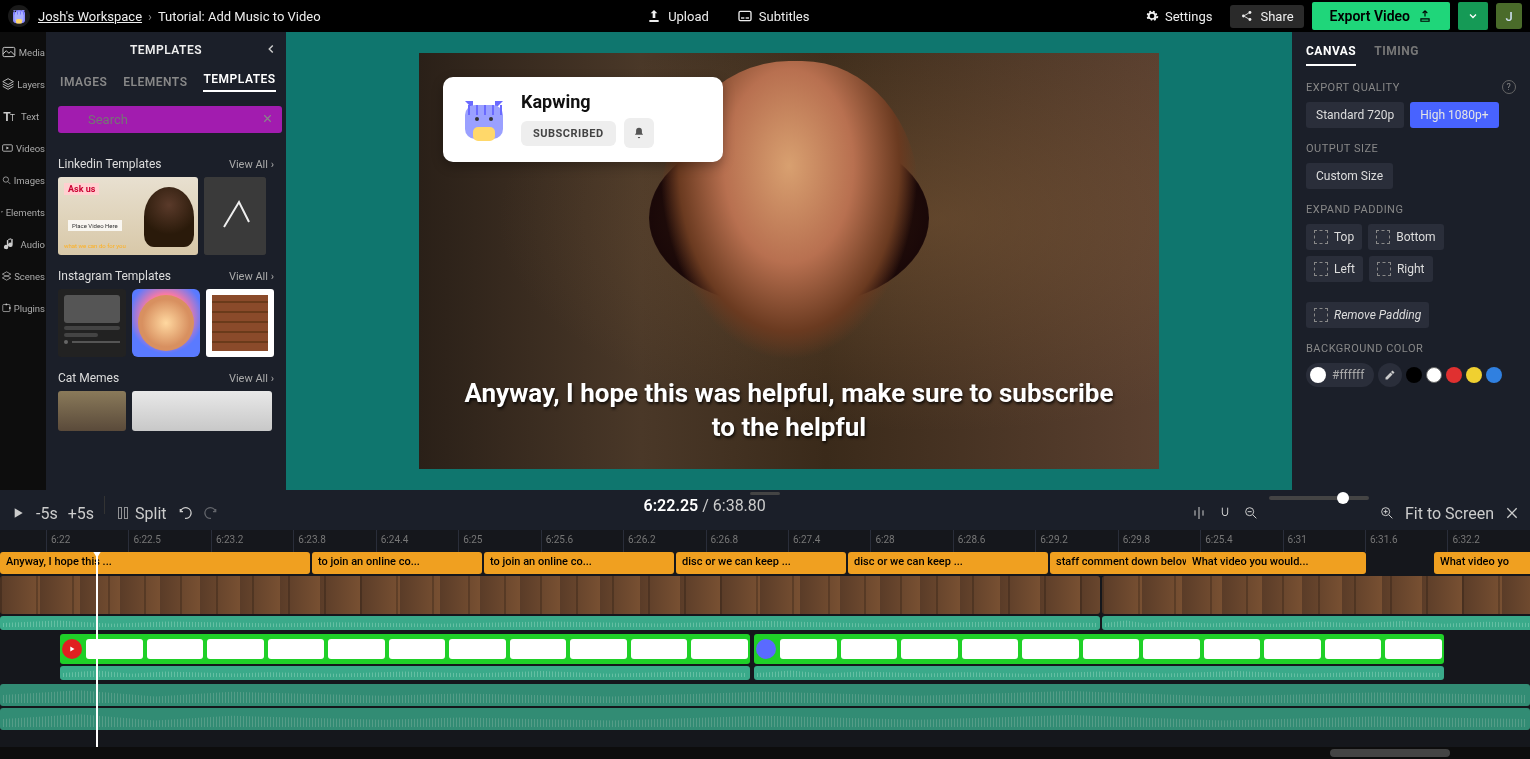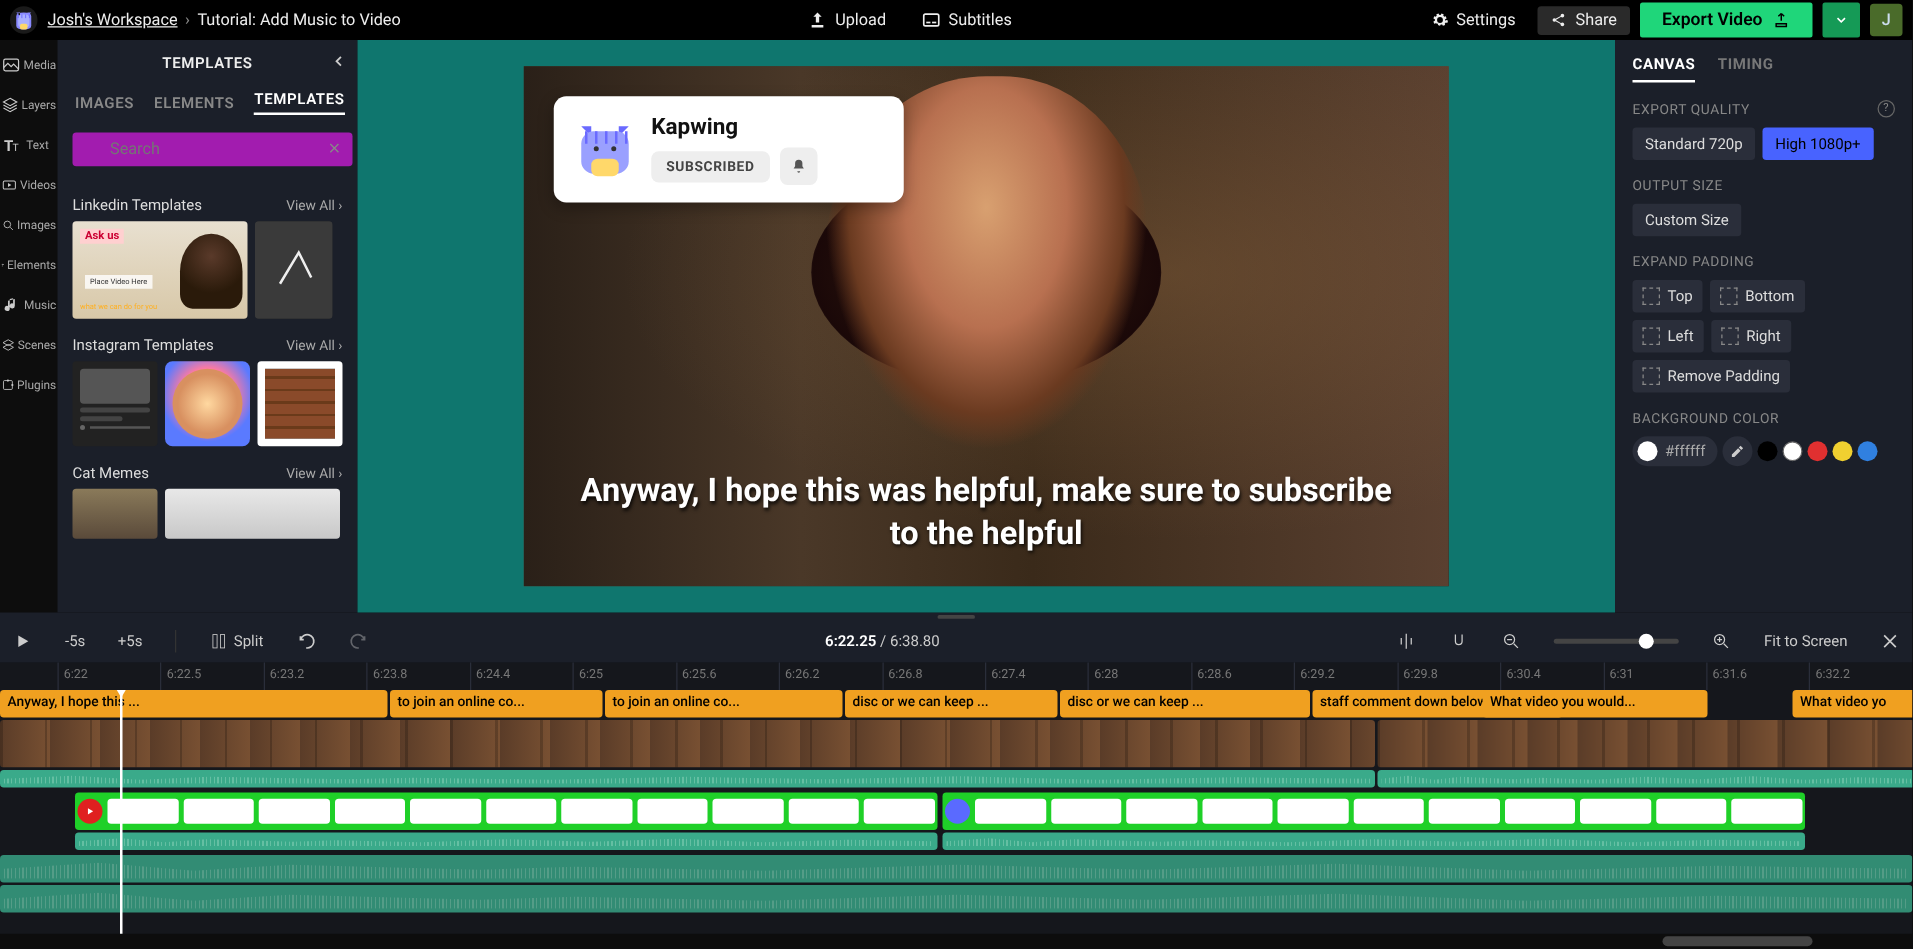"High 1080p+" .rp-btn.active { color: #000000 -> #e5e5e5 }
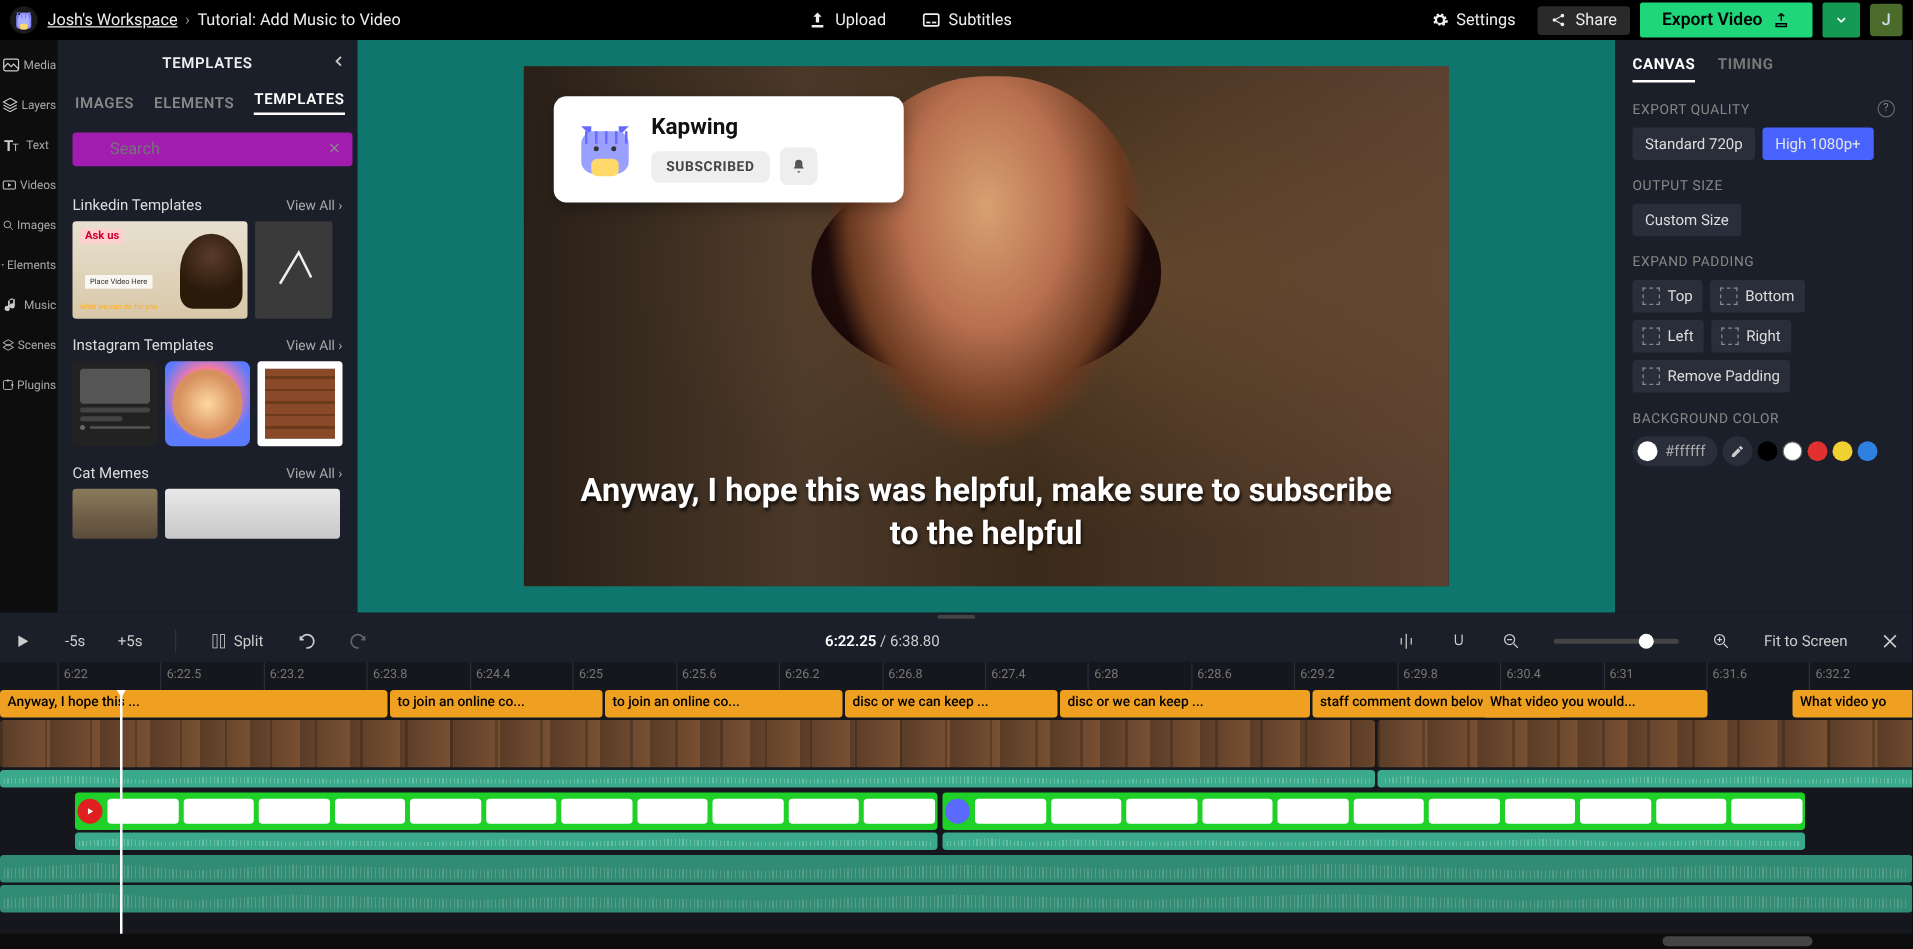"Music" span { text: Music -> Audio }
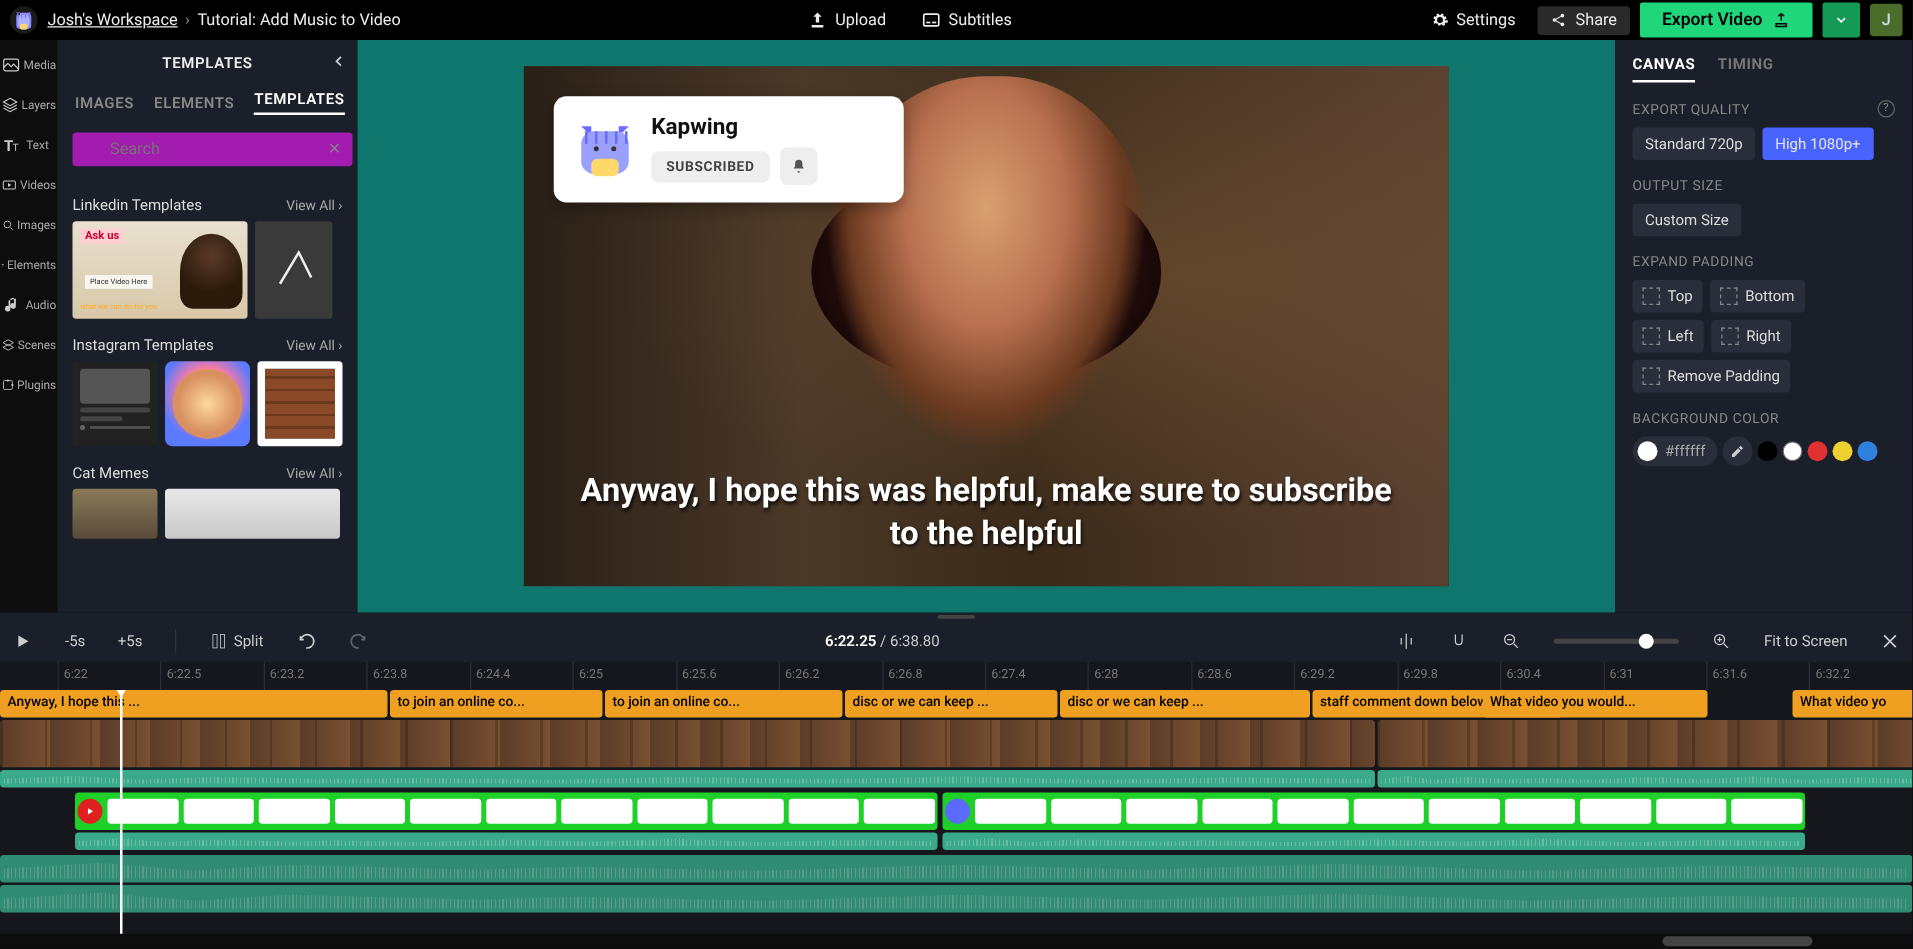"Remove Padding" div.rp-row { font-style: none -> italic; margin-top: 6px -> 20px }
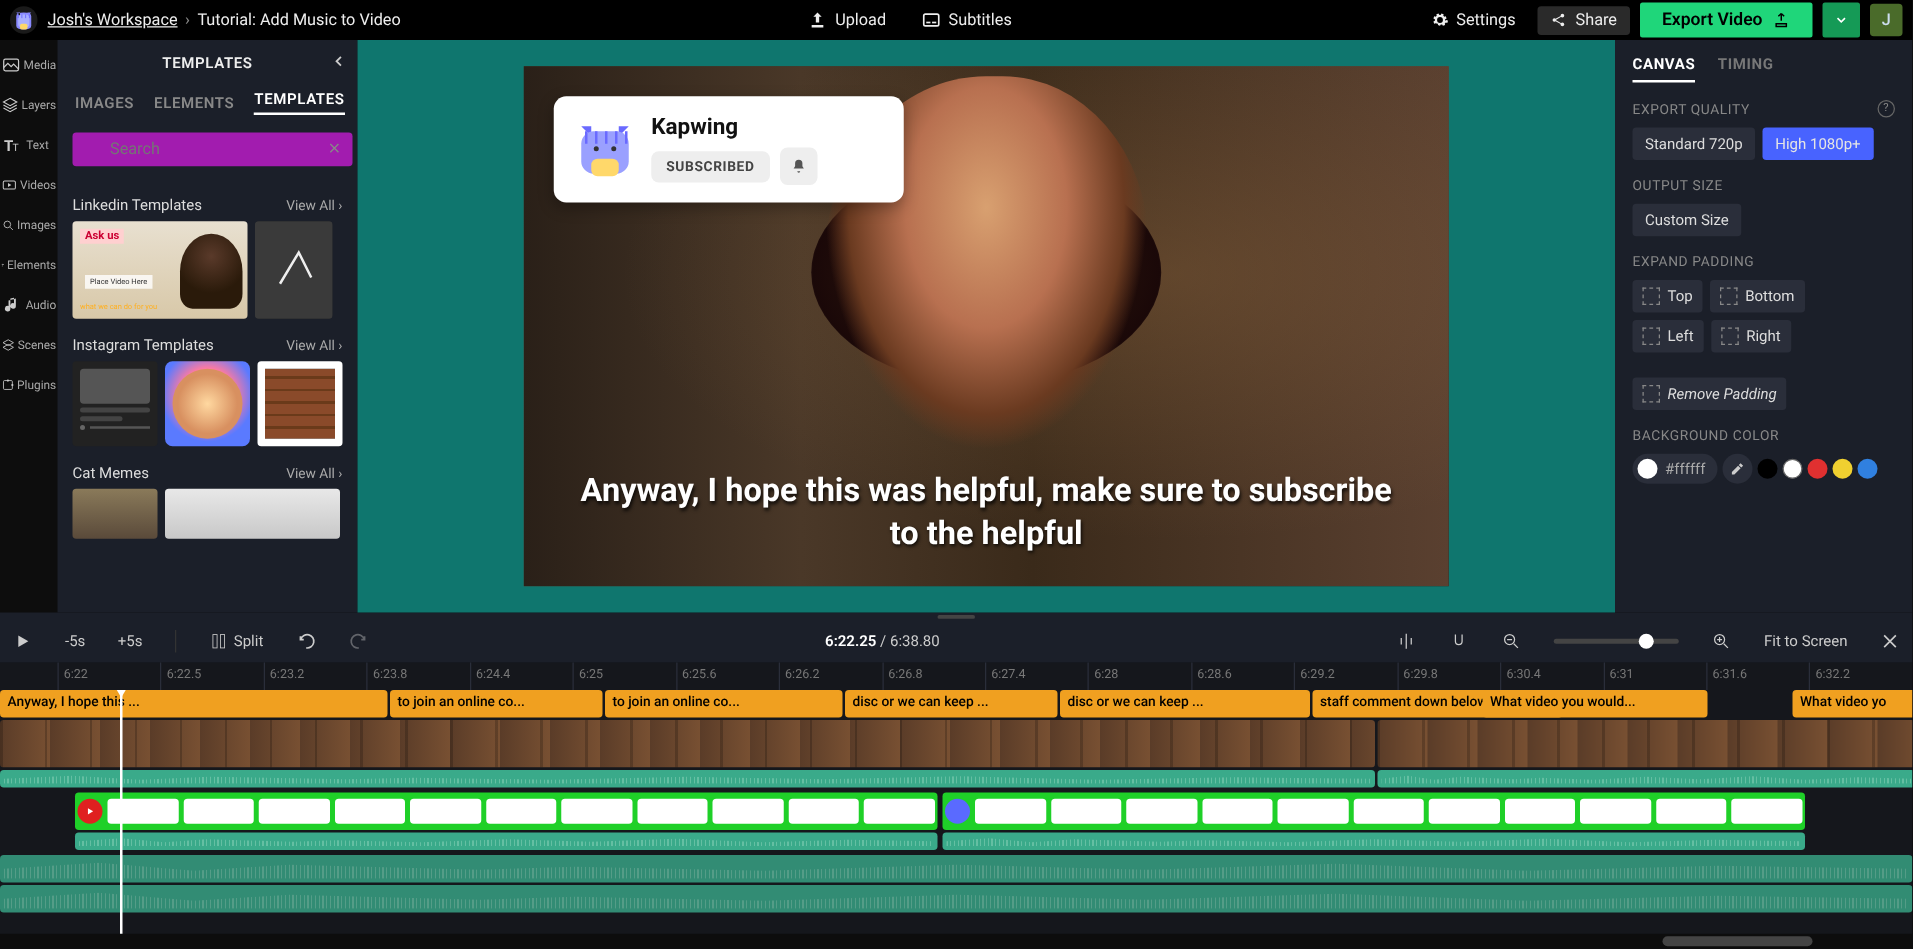"-5s" .tl-toolbar { align-items: center -> none; font-size: 12px -> 16px; gap: 26px -> 10px }
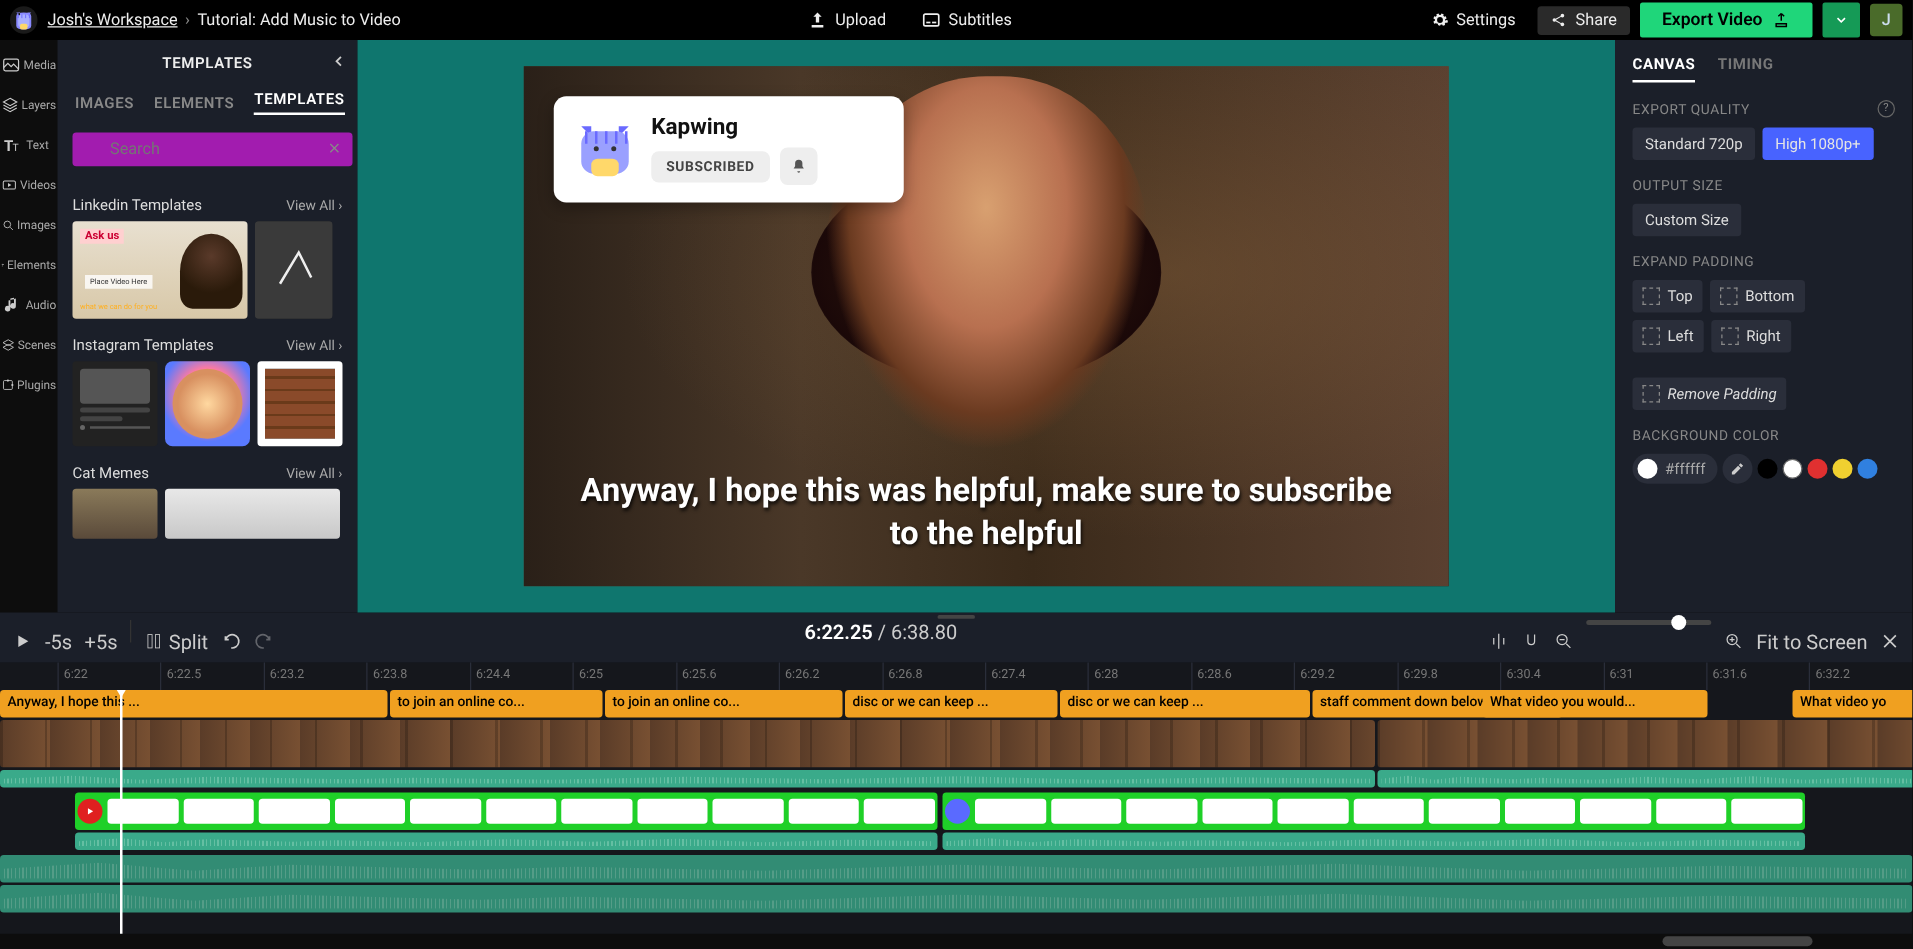"6:30.4" div.tick { text: 6:30.4 -> 6:25.4 }
